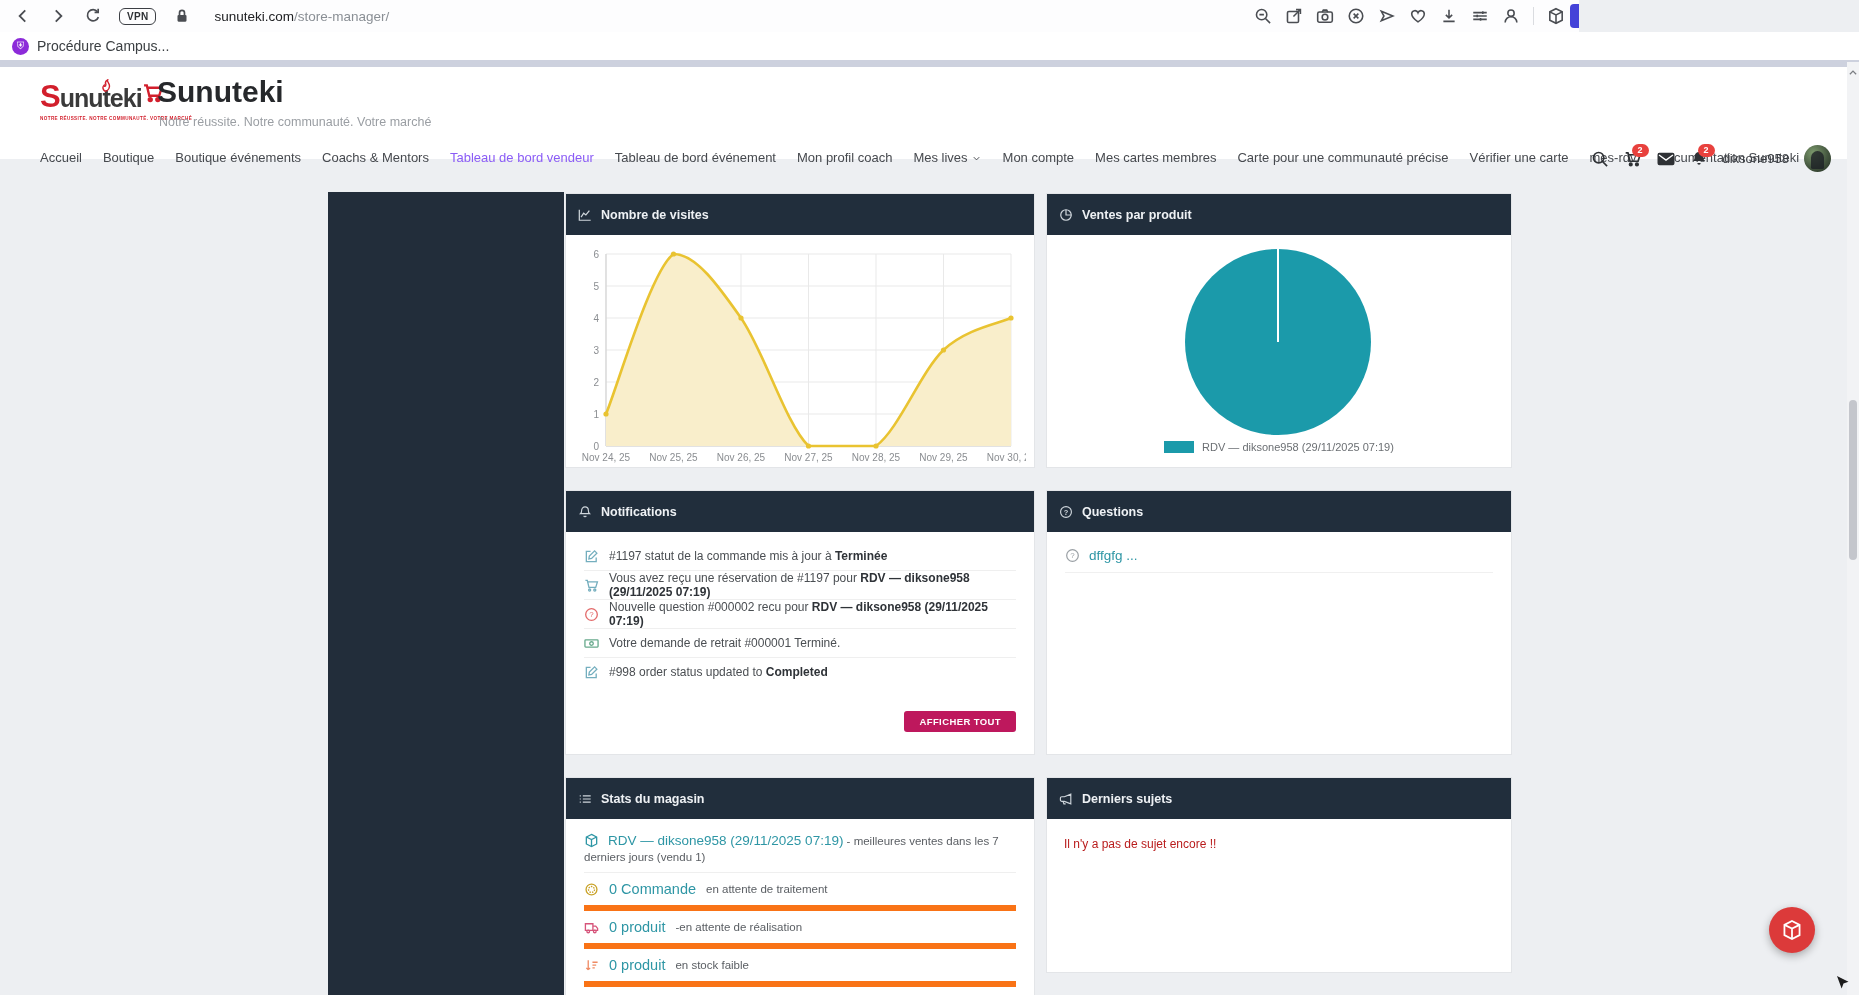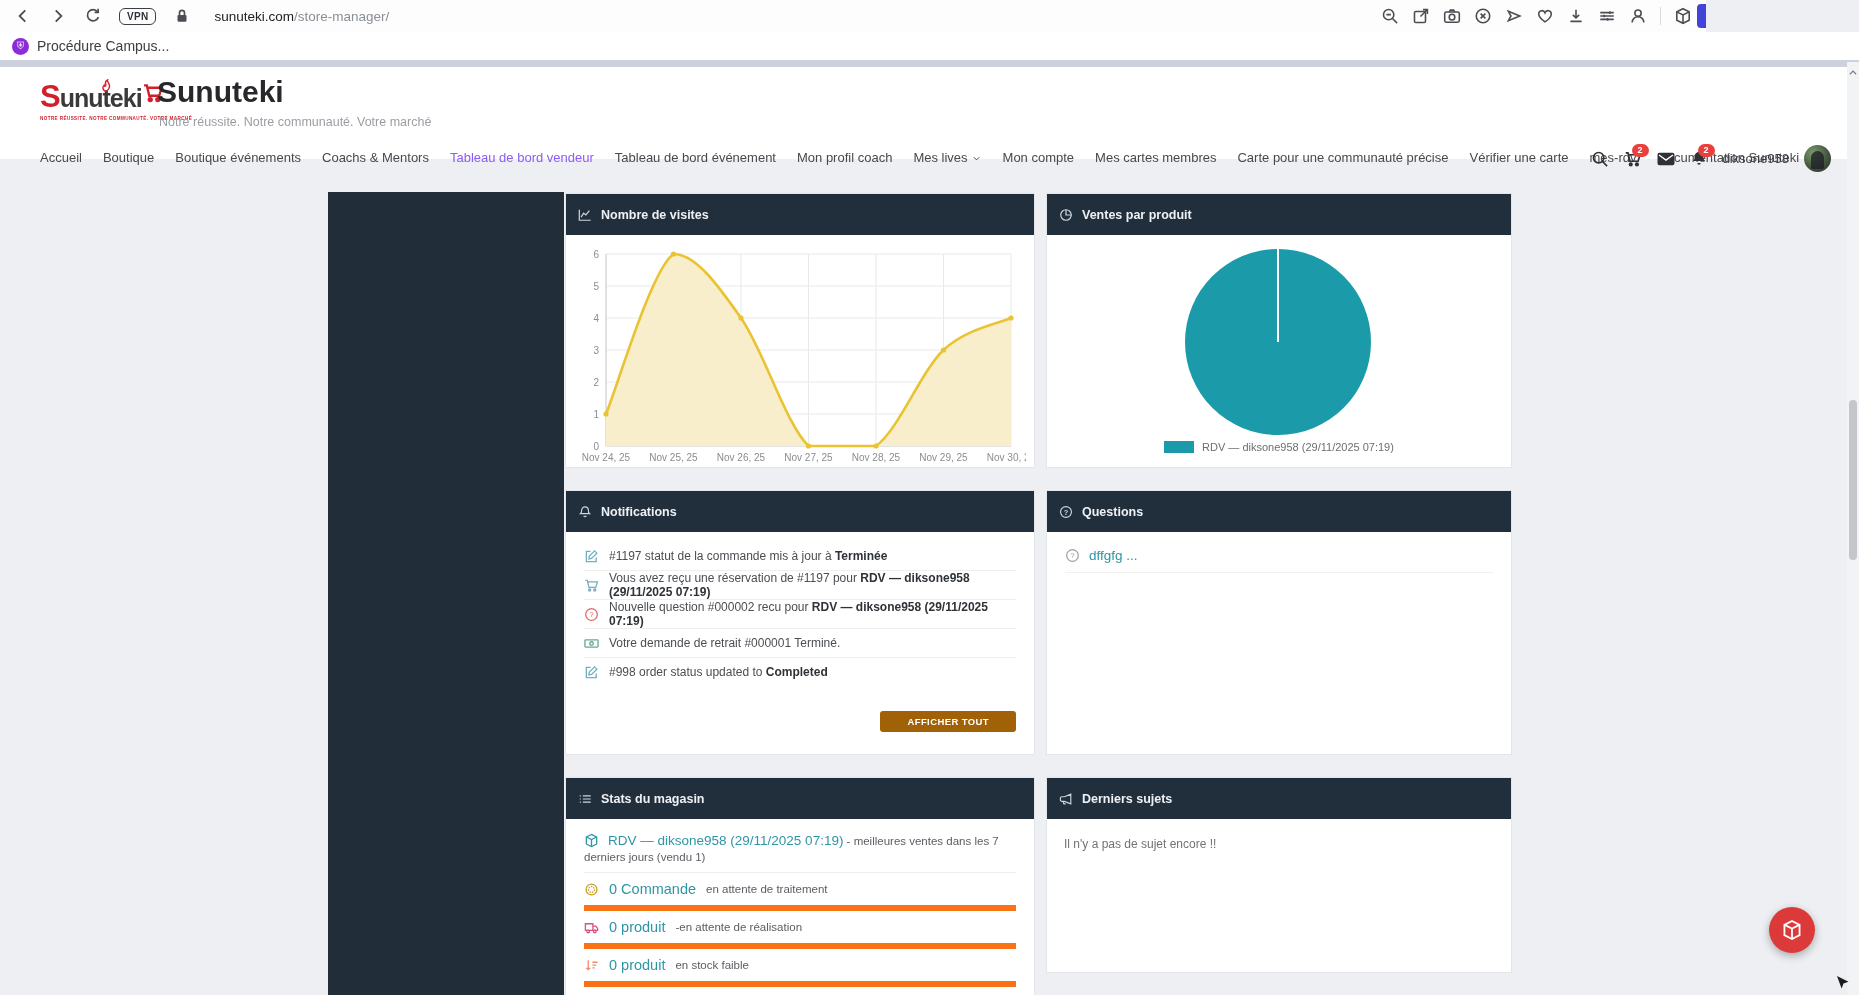"VPN" .chrome { width: 1706px -> 1579px }
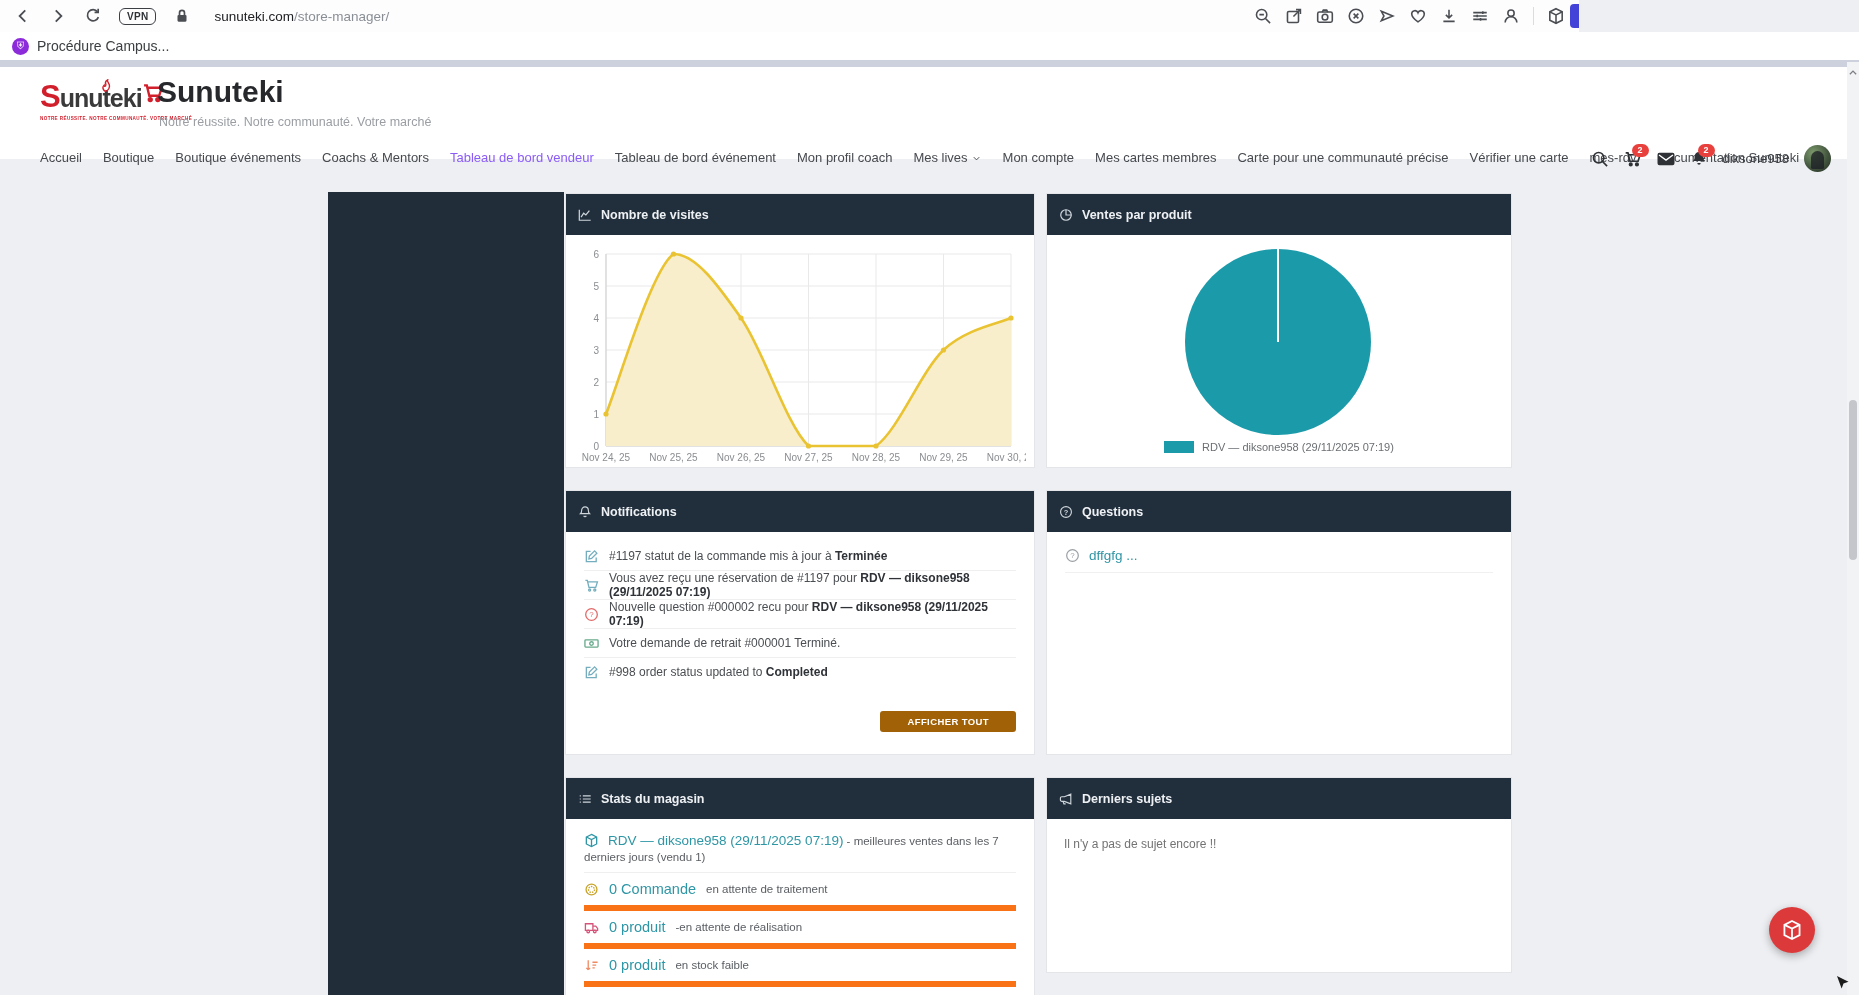"AFFICHER TOUT" .show-all { background: #a16207 -> #be185d; padding: 5px 27px -> 5px 15px }
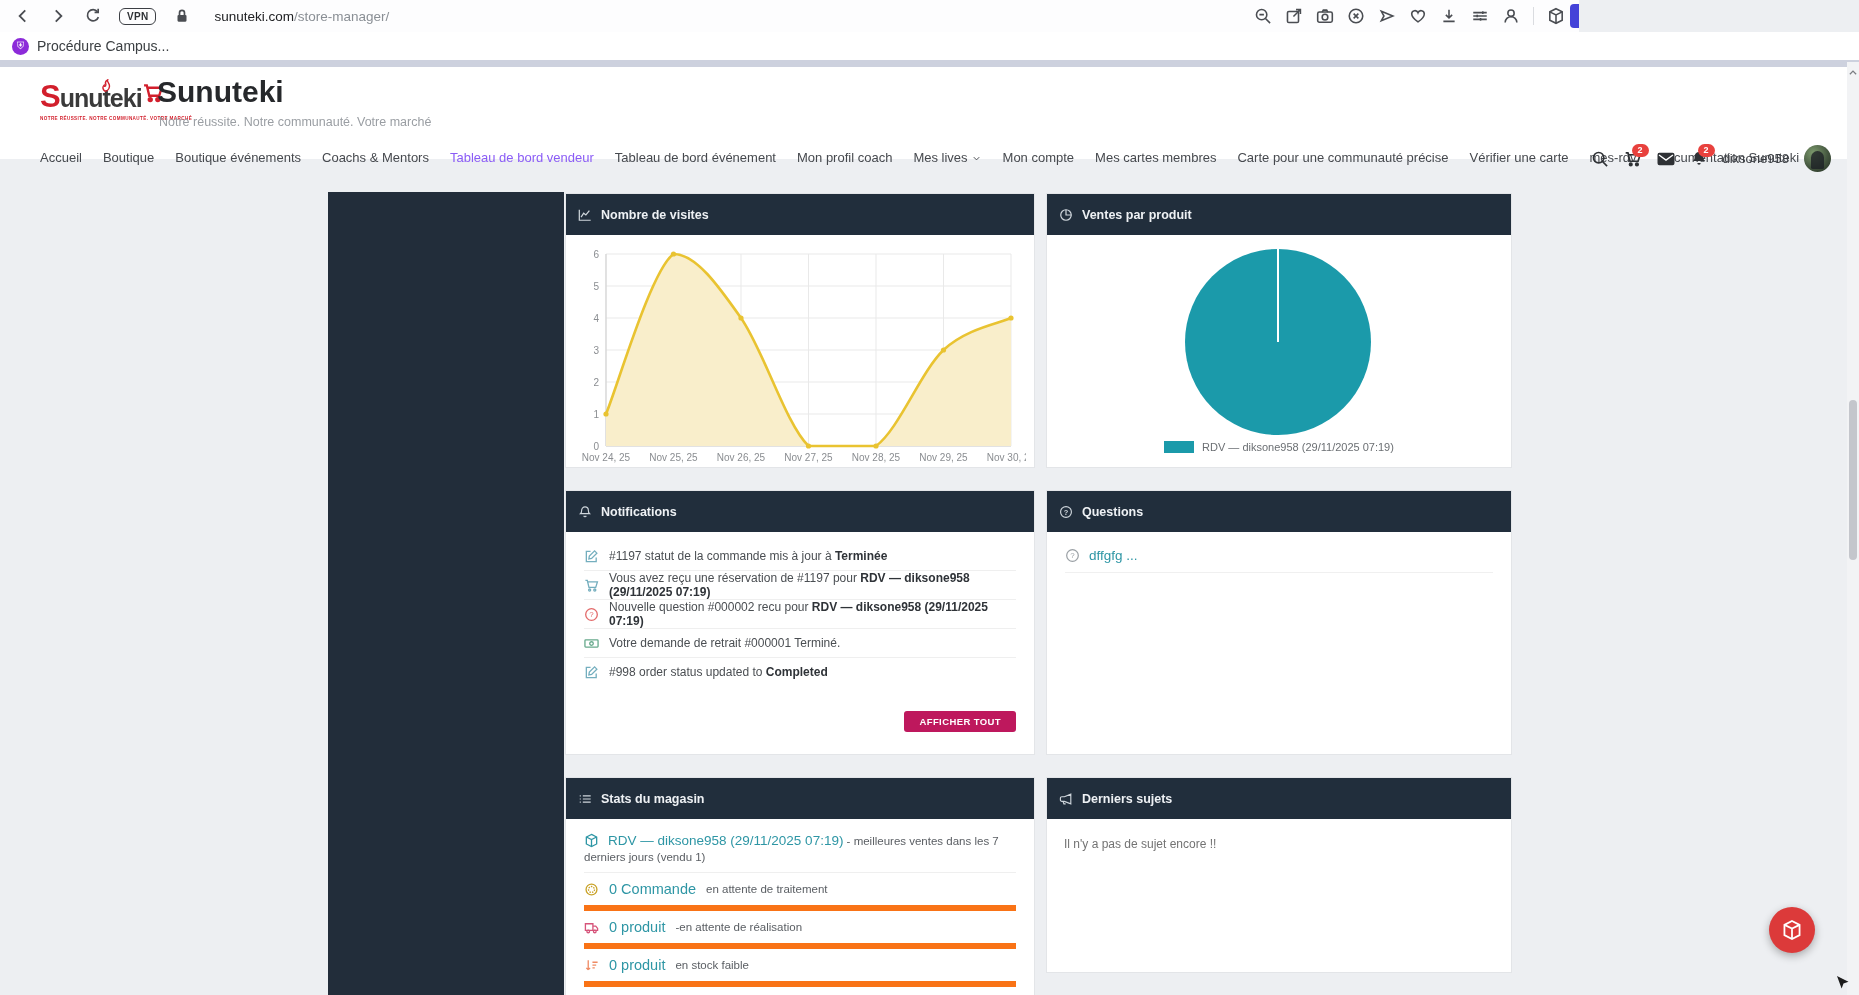"Il n'y a pas de" .topics-empty { color: #737373 -> #b91c1c }
